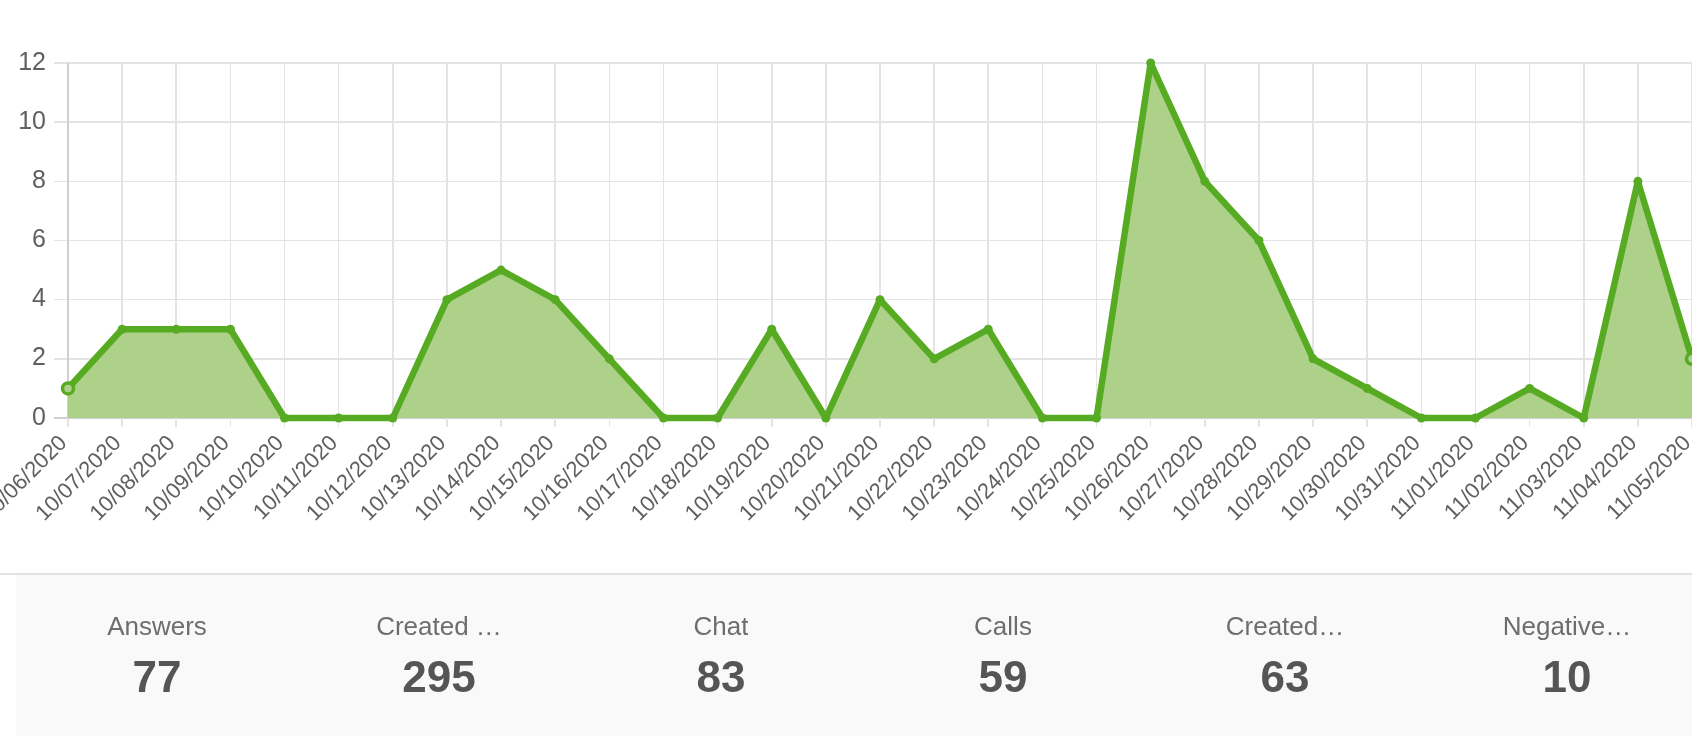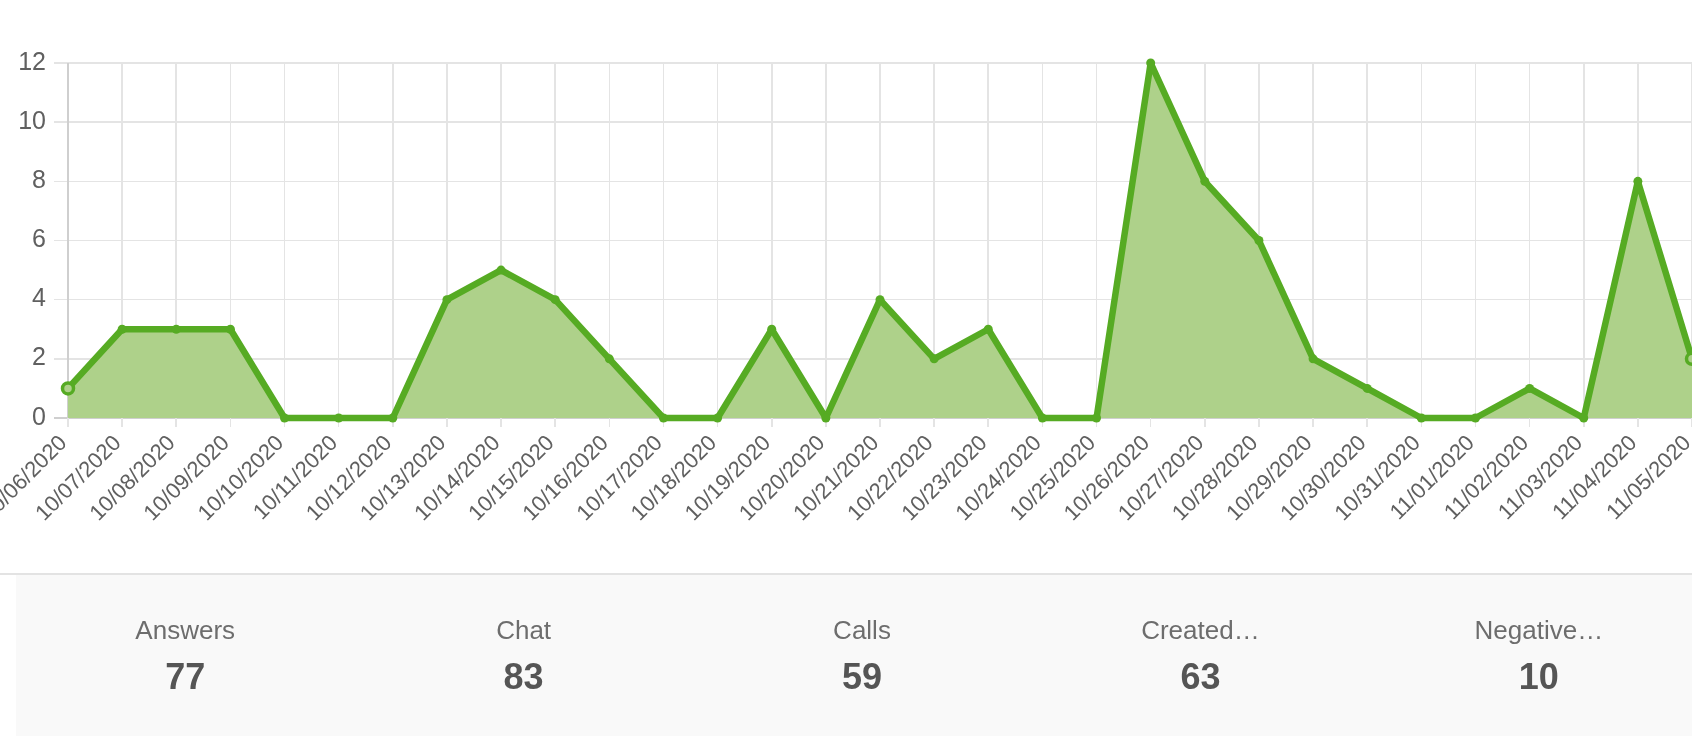"Created …" div.stat-cell { html: none -> <div> <div>Created …</div> <div>295</div> </div> }
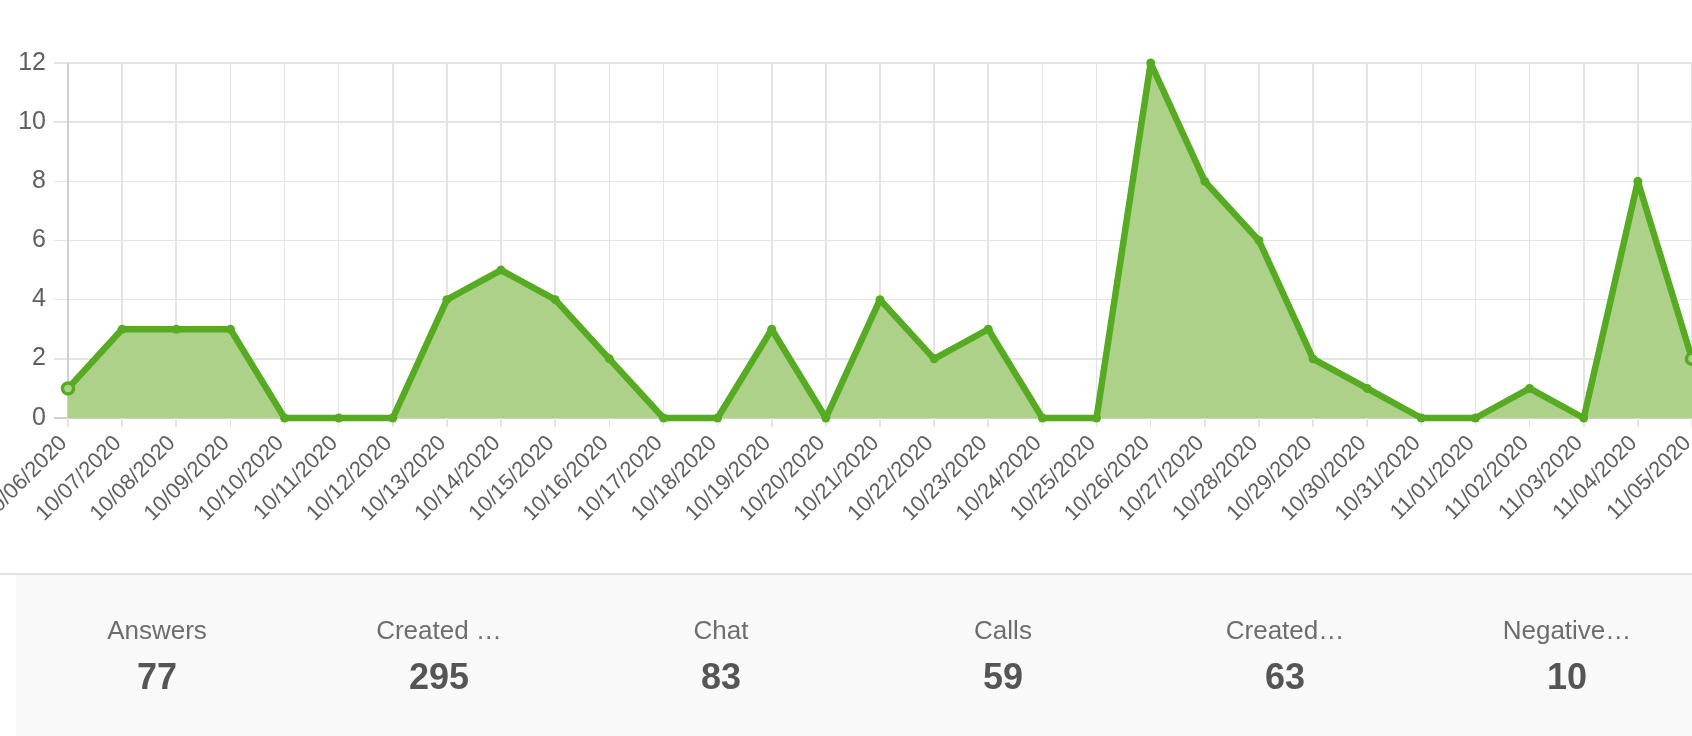"77" .stat-value { font-size: 36px -> 44px }
